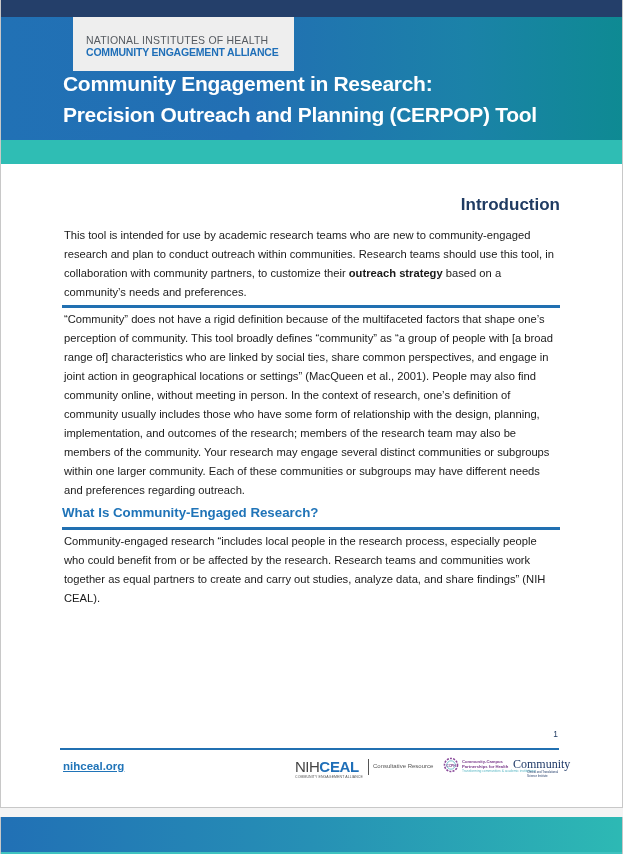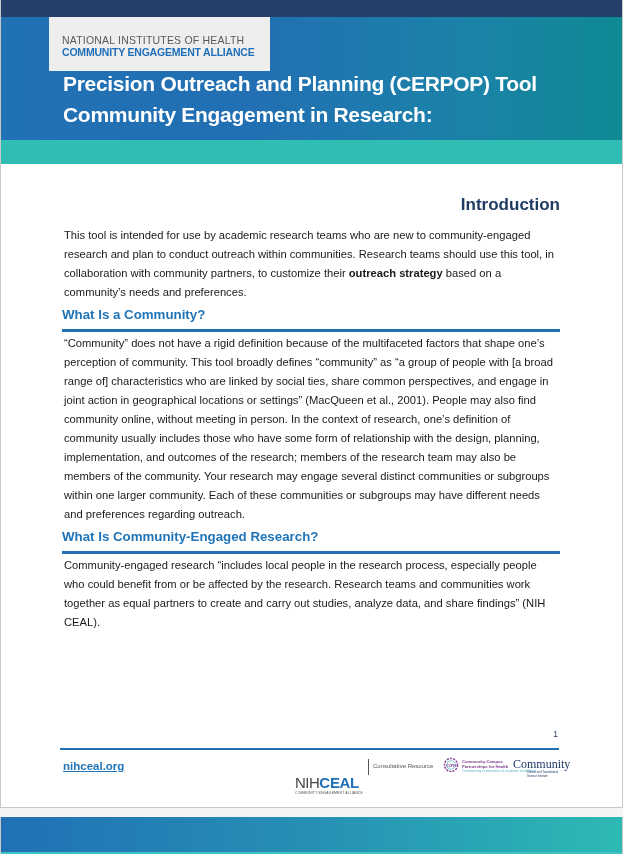"NATIONAL INSTITUTES OF HEALTH" .logo-box { left: 48px -> 72px }
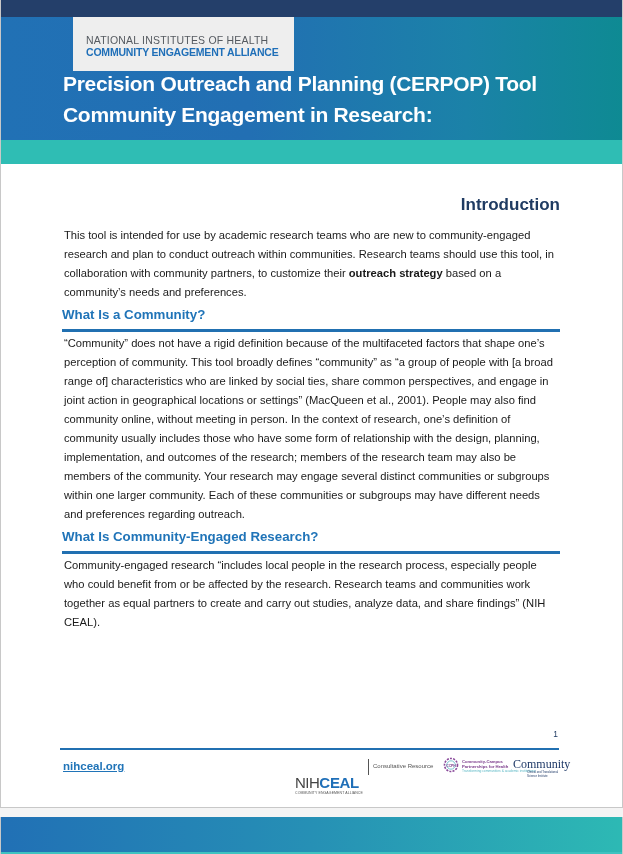"Precision Outreach and Planning (CERPOP)" div { order: before "Community Engagement in Research:" -> after "Community Engagement in Research:" }
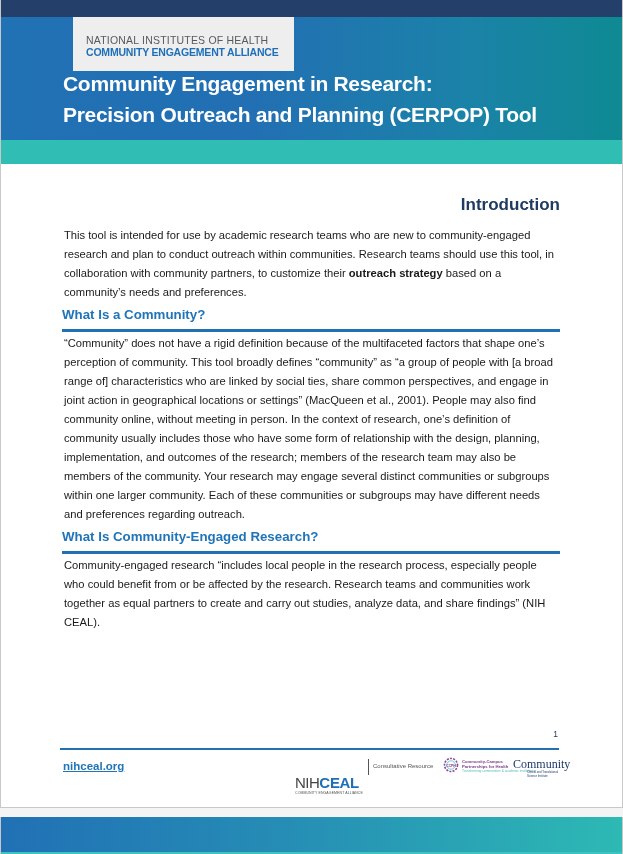"What Is a Community?" h2.sub { html: <h2>What Is a Community?</h2> -> none }
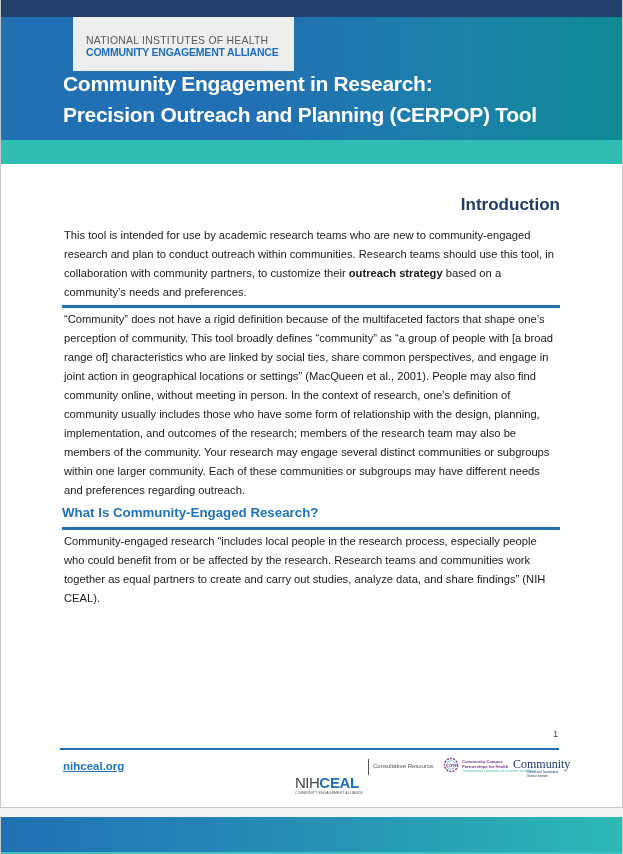"NIHCEAL" .partner-nih { margin-top: 16px -> none }
